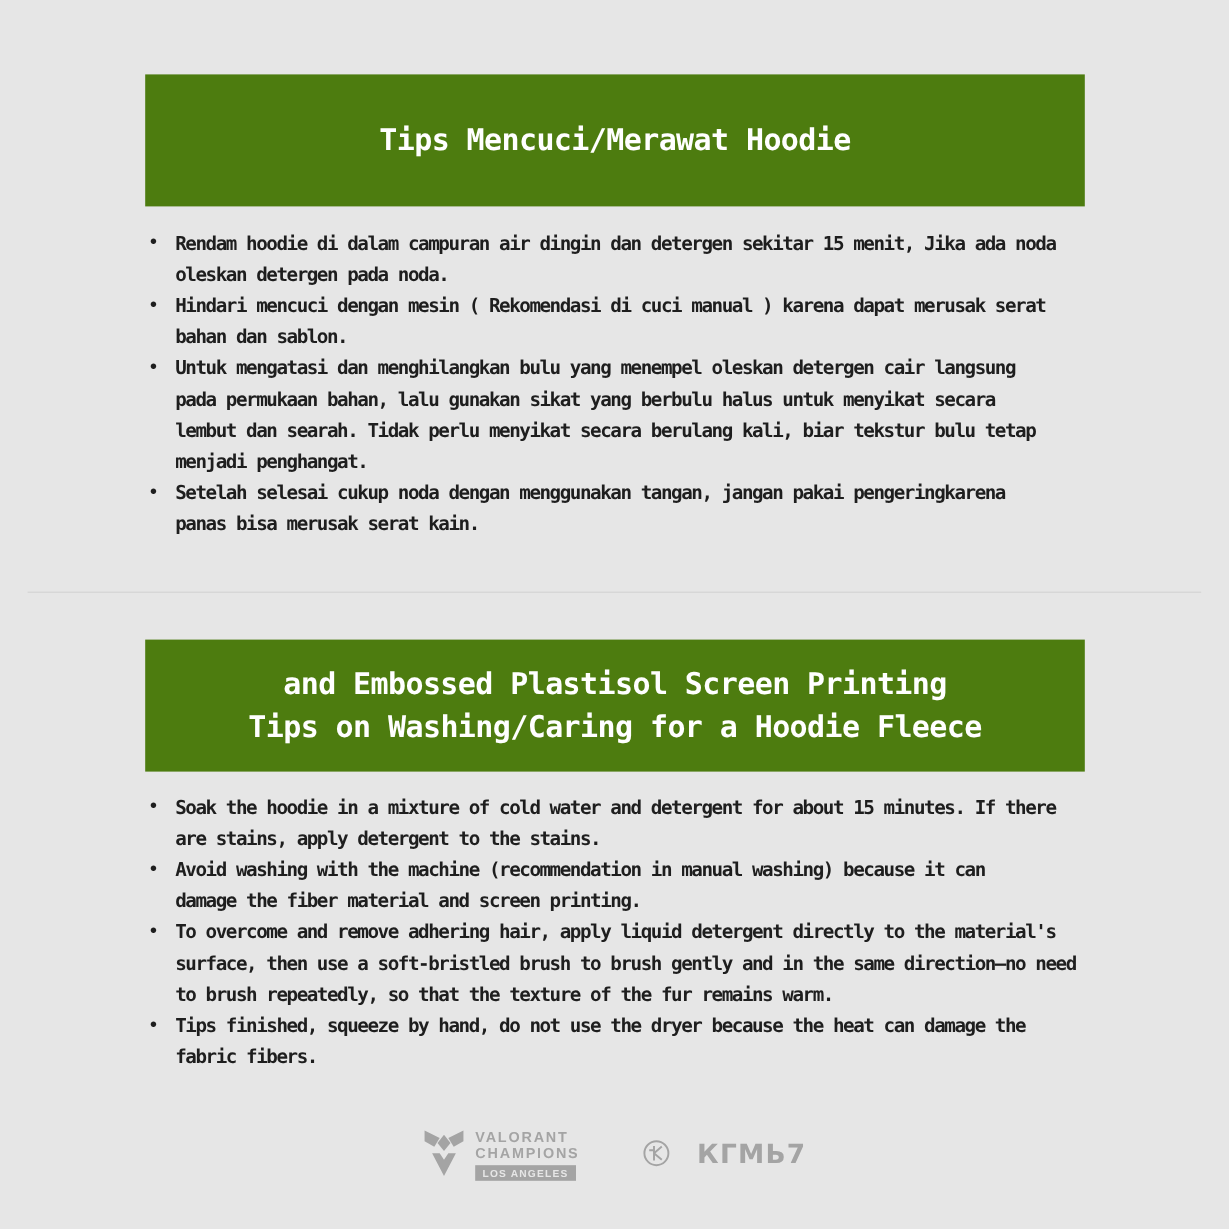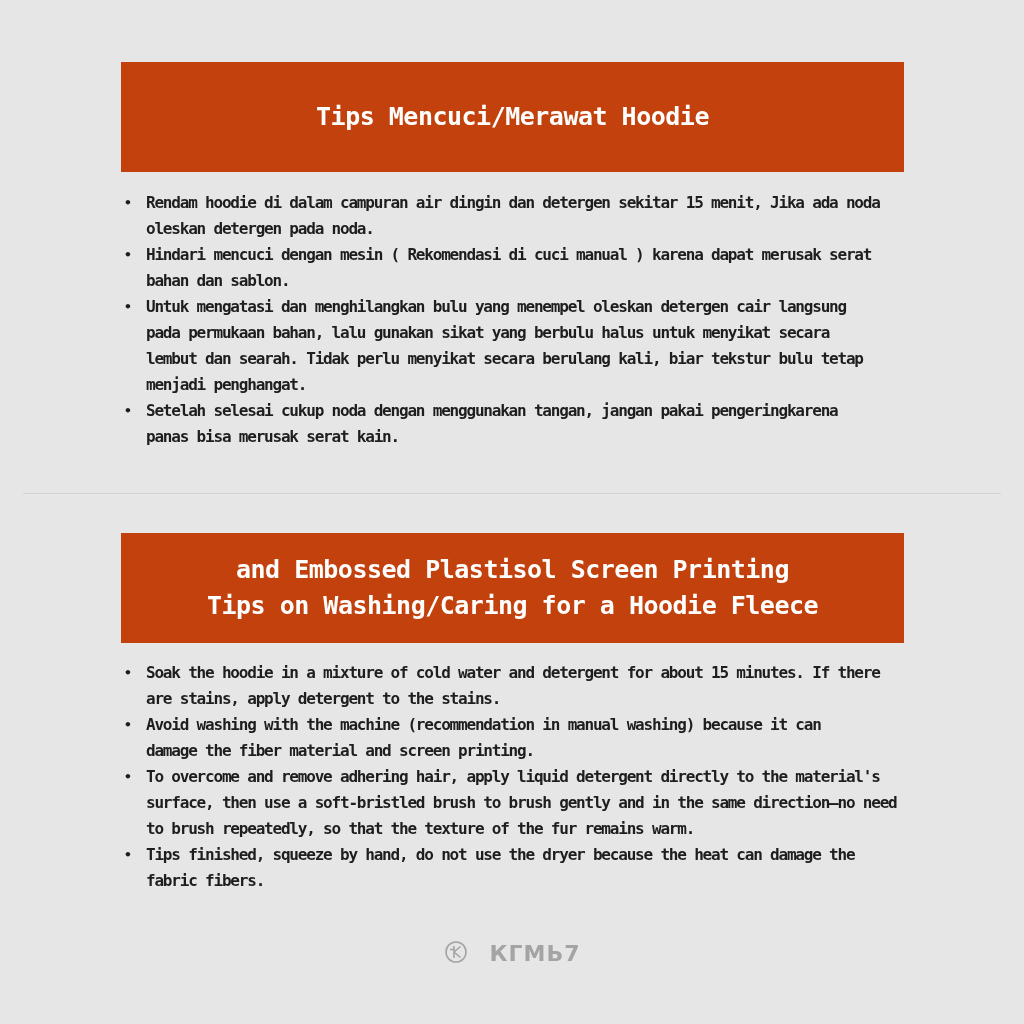"Tips Mencuci/Merawat Hoodie" .banner { background: #c2410c -> #4d7c0f }
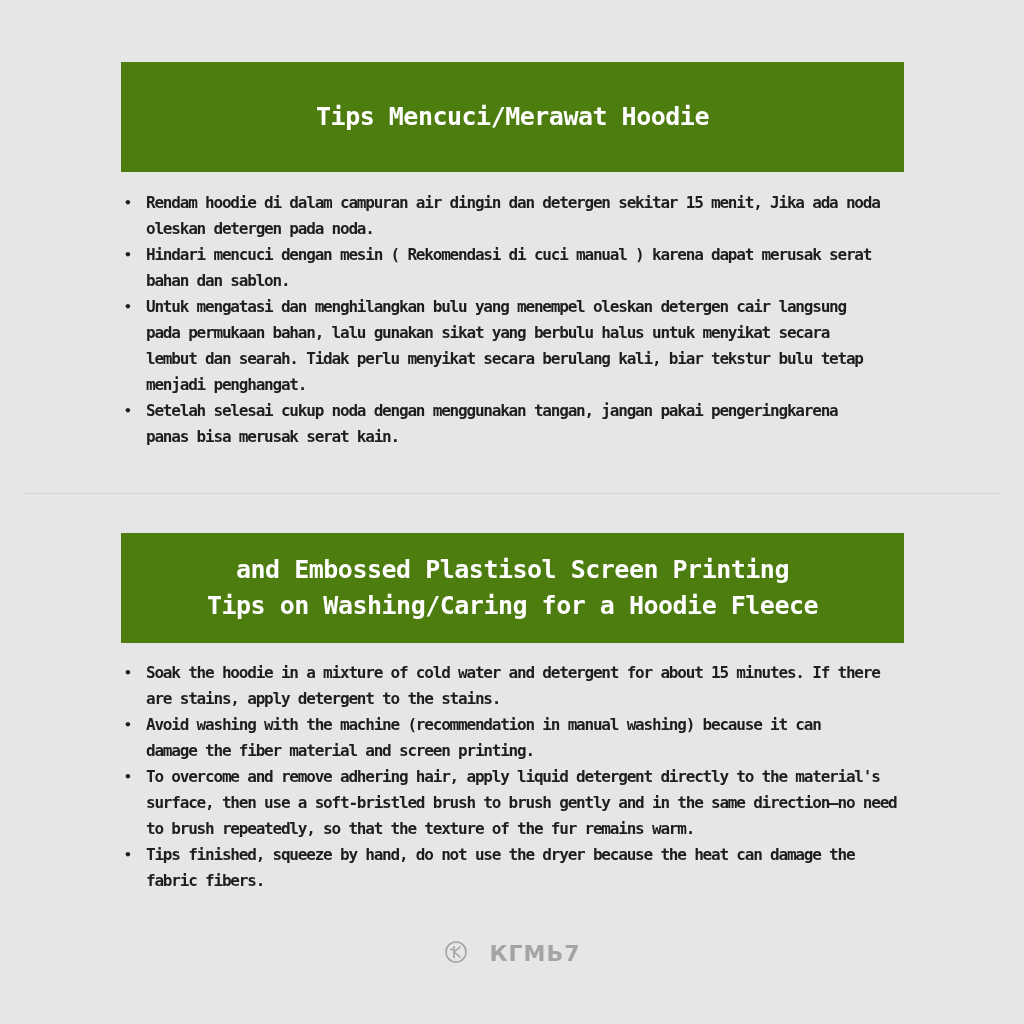"VALORANT" div.valorant-lockup { html: none -> <div> <span> <svg> <path></path> <path></path> <path></path> <path></path> </svg> </span> <div> <div>VALORANT</div> <div>CHAMPIONS</div> <div>LOS ANGELES</div> </div> </div> }
